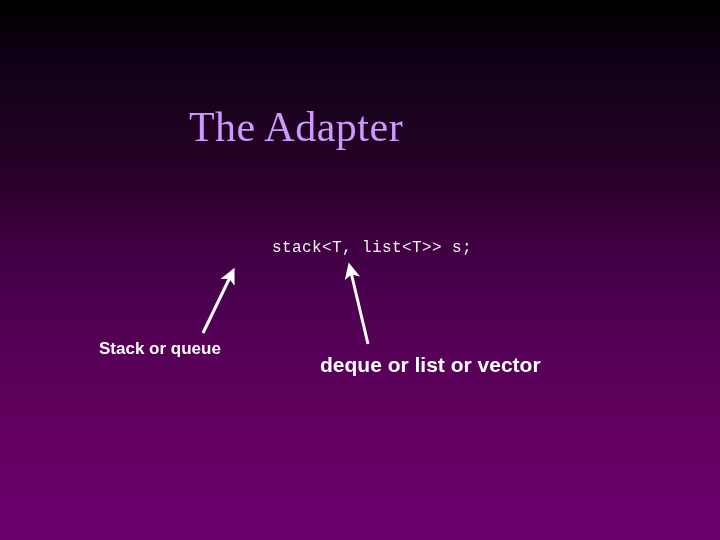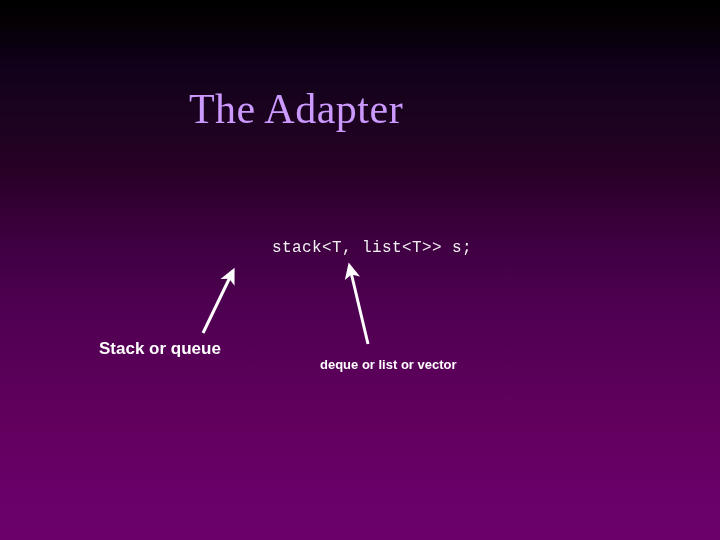"The Adapter" #slide-title { top: 58px -> 76px }
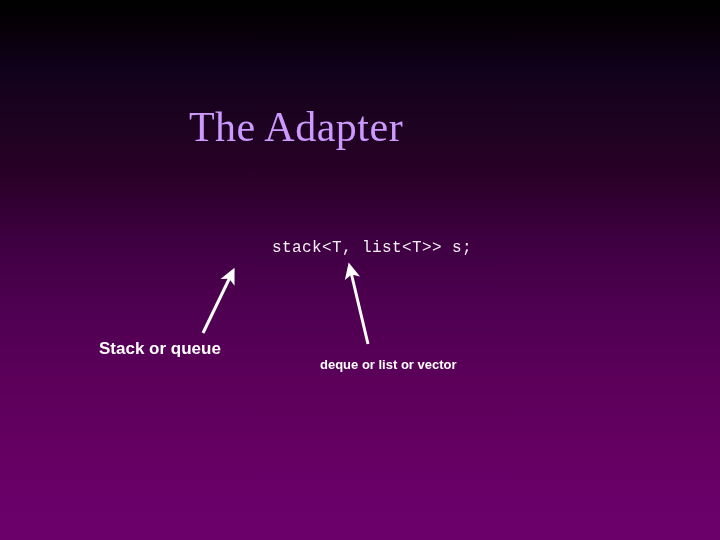"deque or list or vector" #label-right { font-size: 13px -> 21px }
